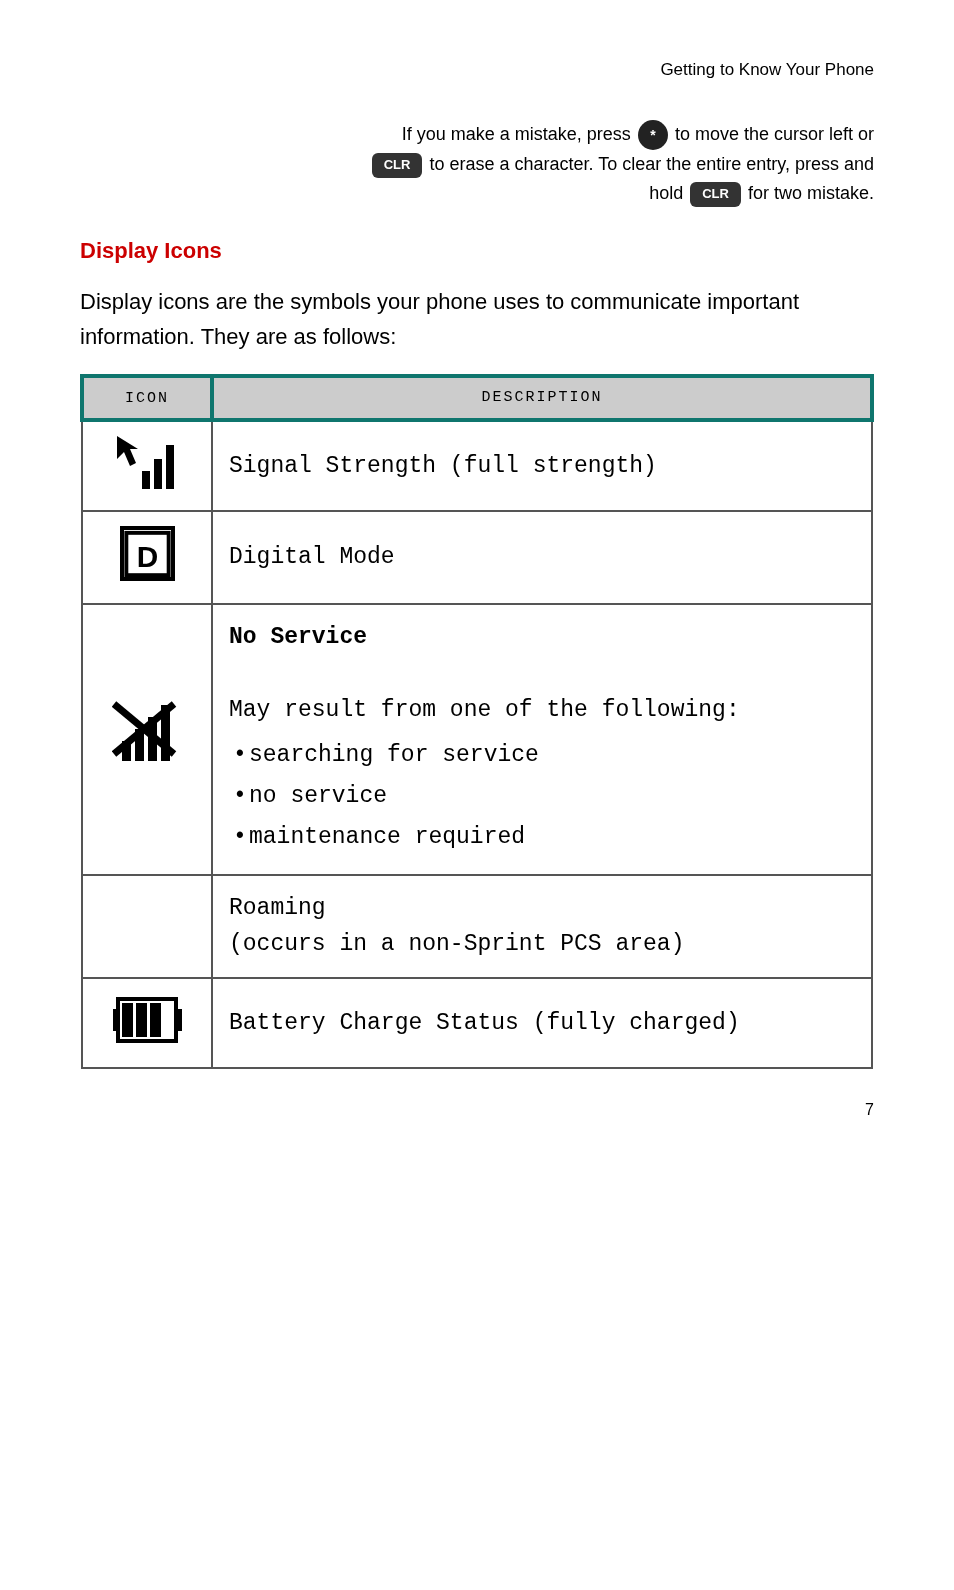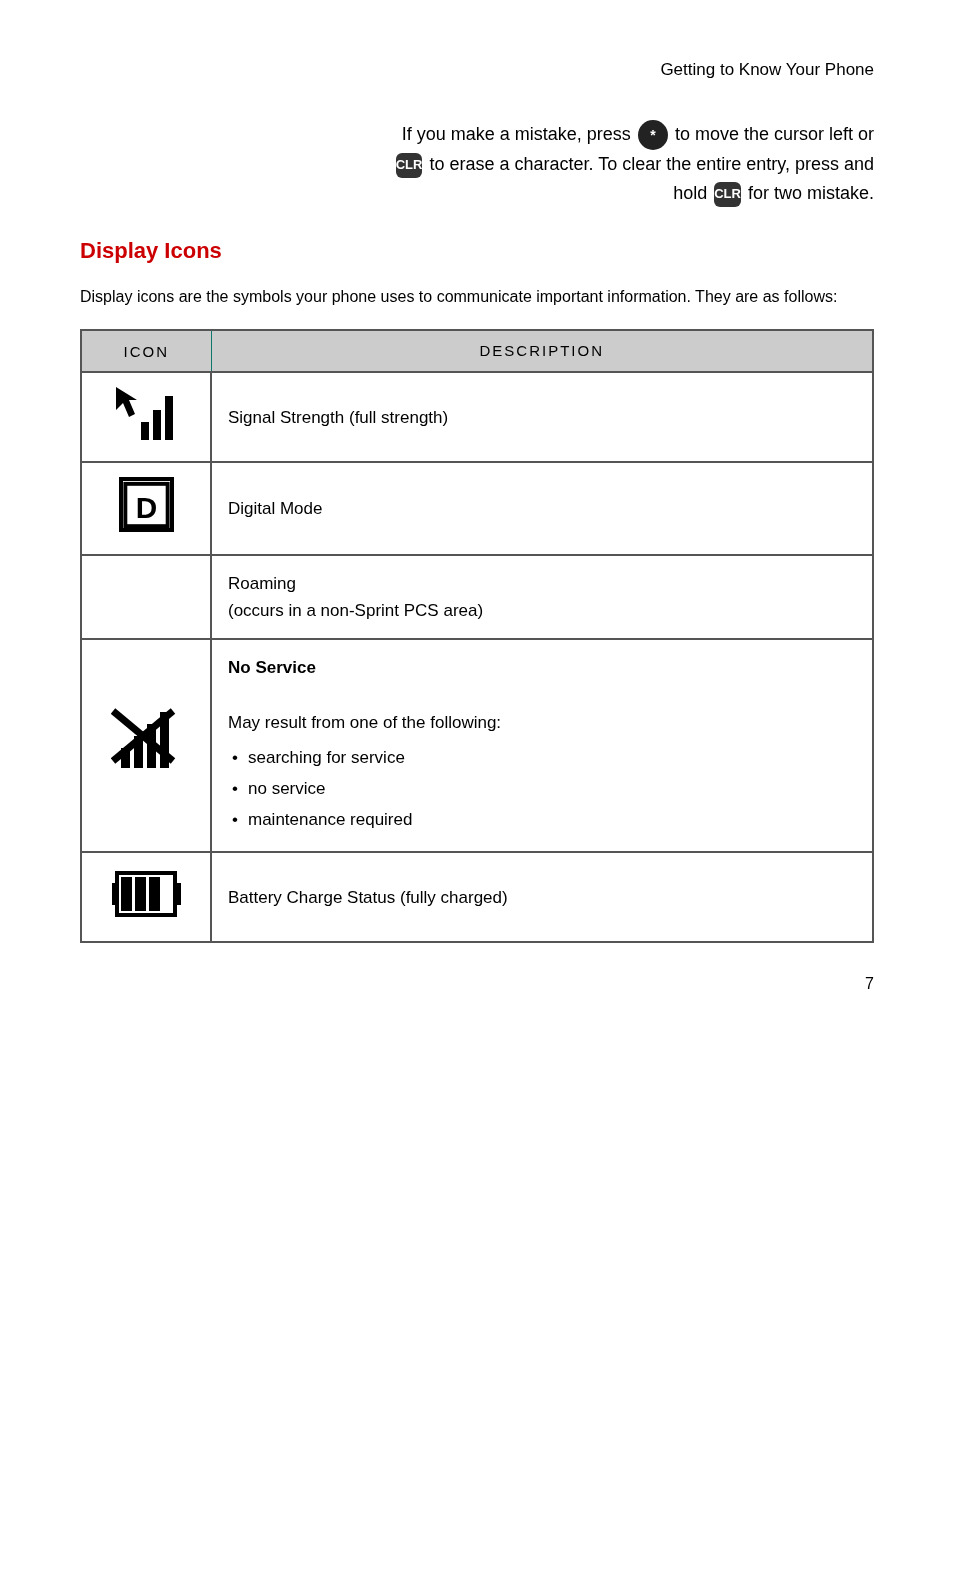"CLR" .clr-badge { padding: 2px 0 -> 2px 12px }
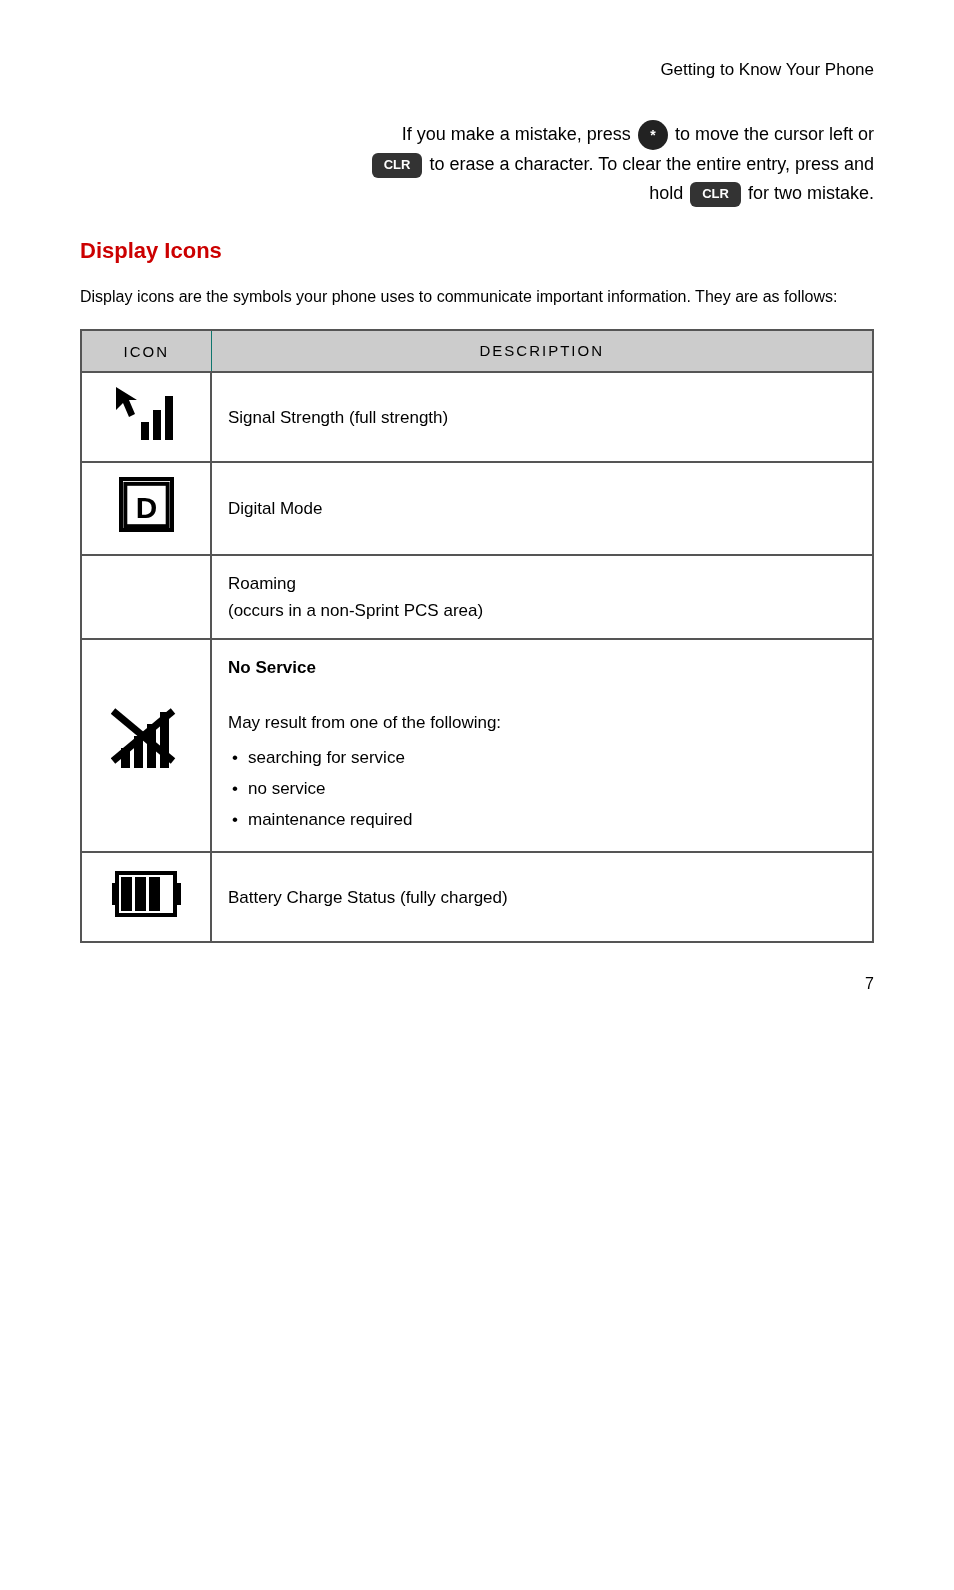"Display icons are the symbols" .section-desc { font-size: 16px -> 22px }
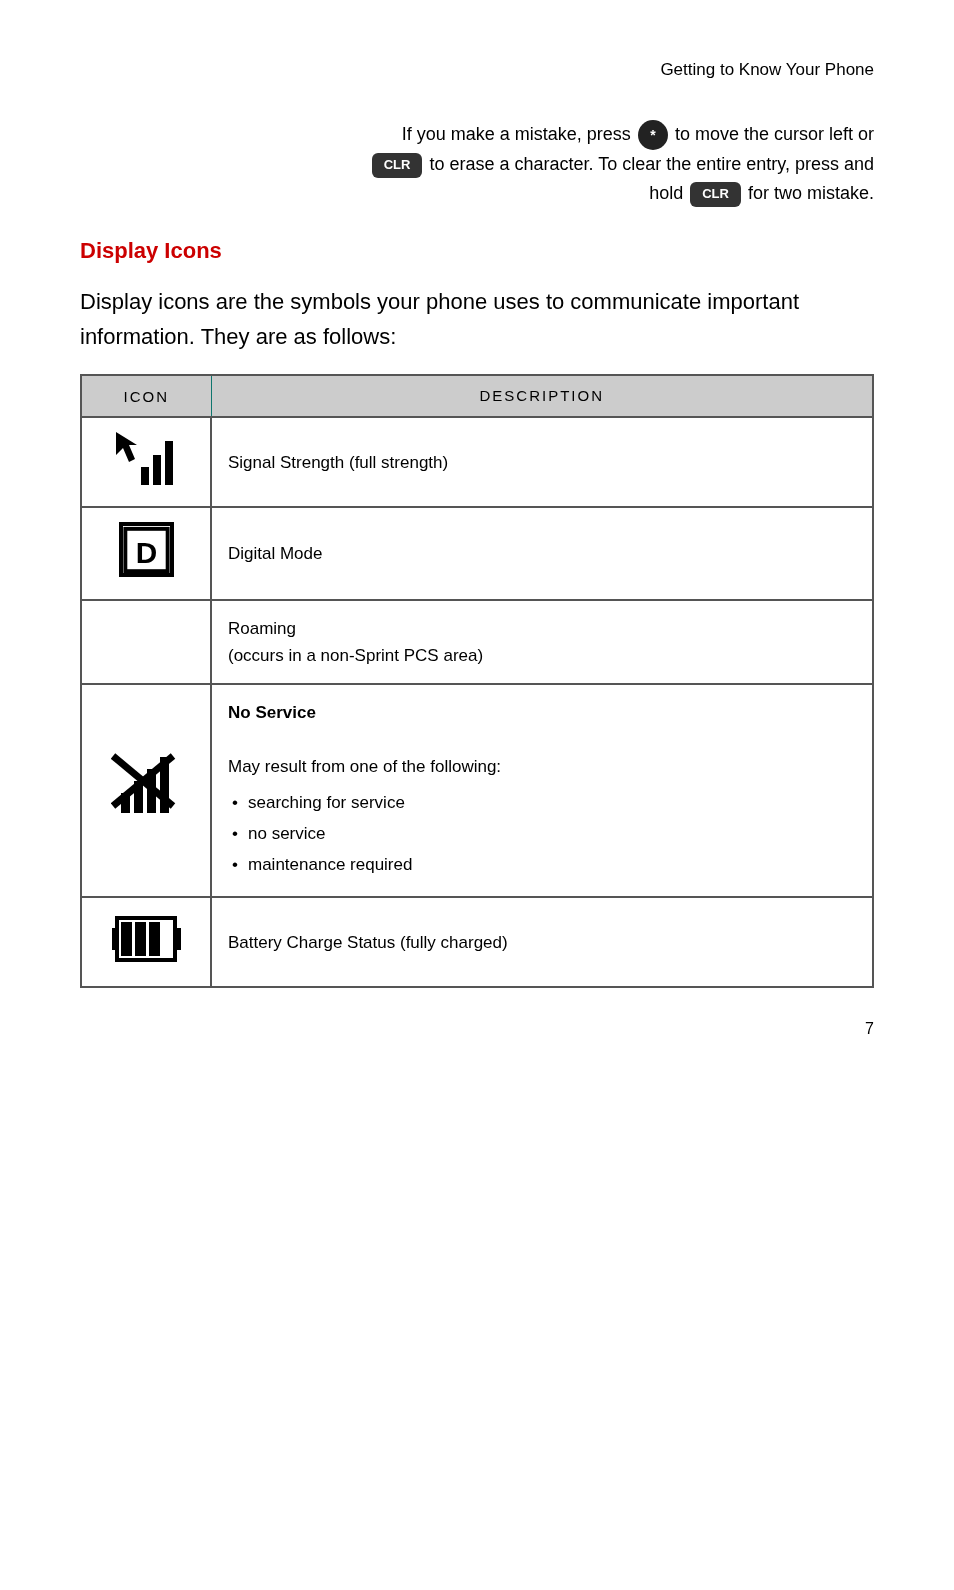"ICON" .icons-table th { border: 1px solid #0f766e -> 4px solid #0f766e; font-family: Liberation Sans, sans-serif -> Liberation Mono, monospace }
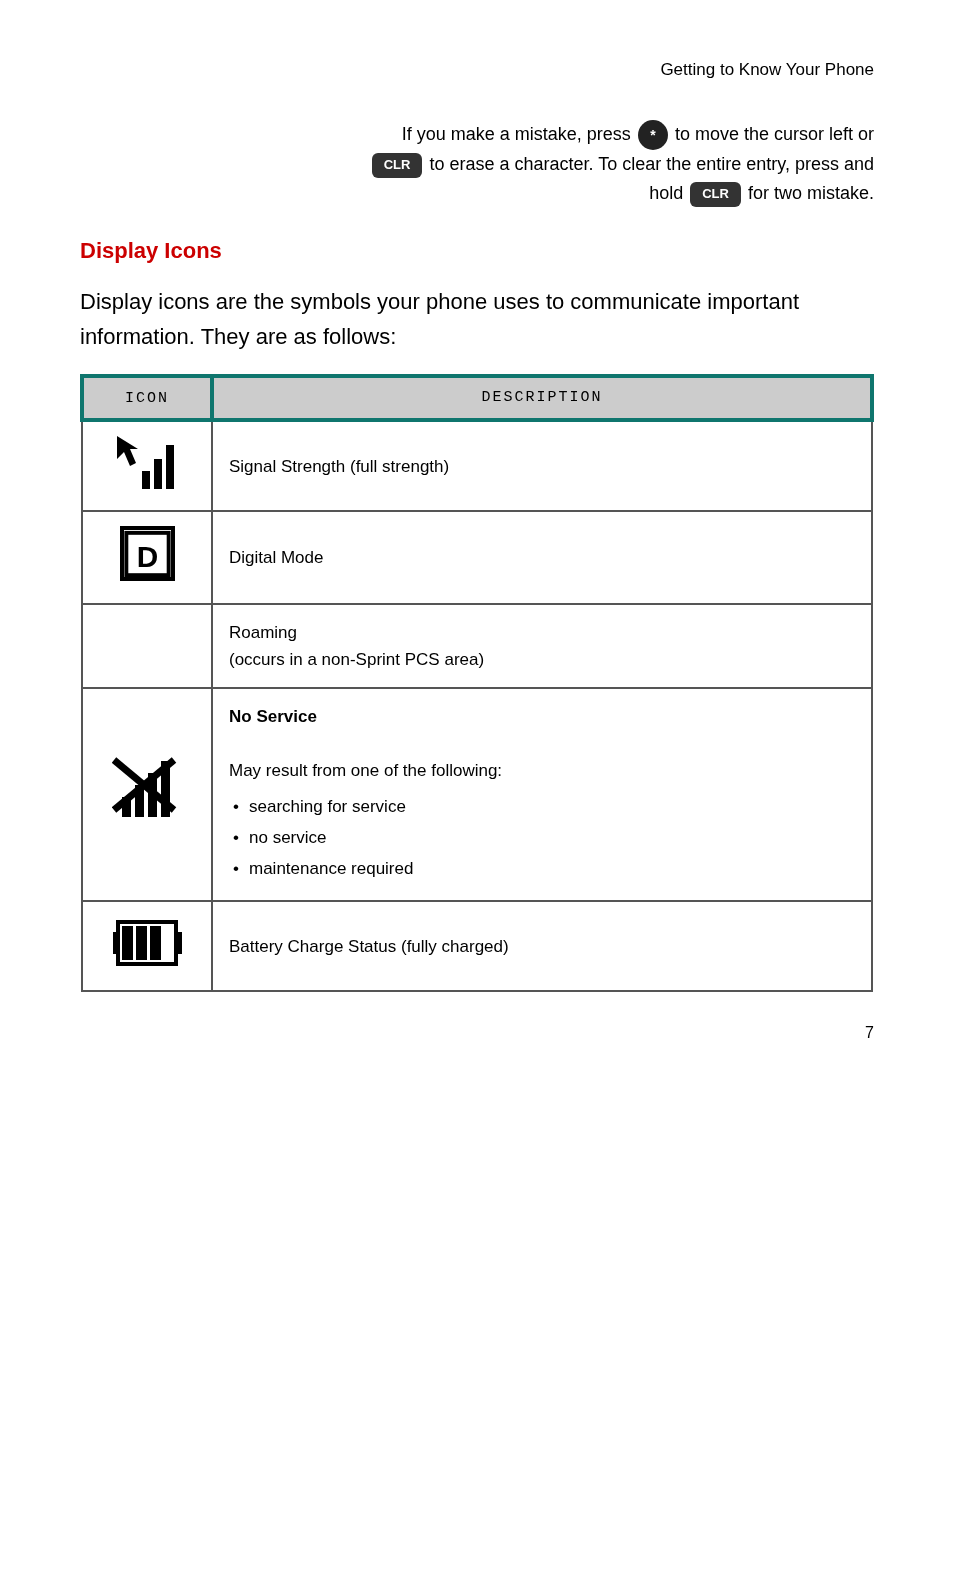"Signal Strength (full strength)" .desc-cell { font-family: Liberation Sans, sans-serif -> Liberation Mono, monospace; font-size: 17px -> 23px }
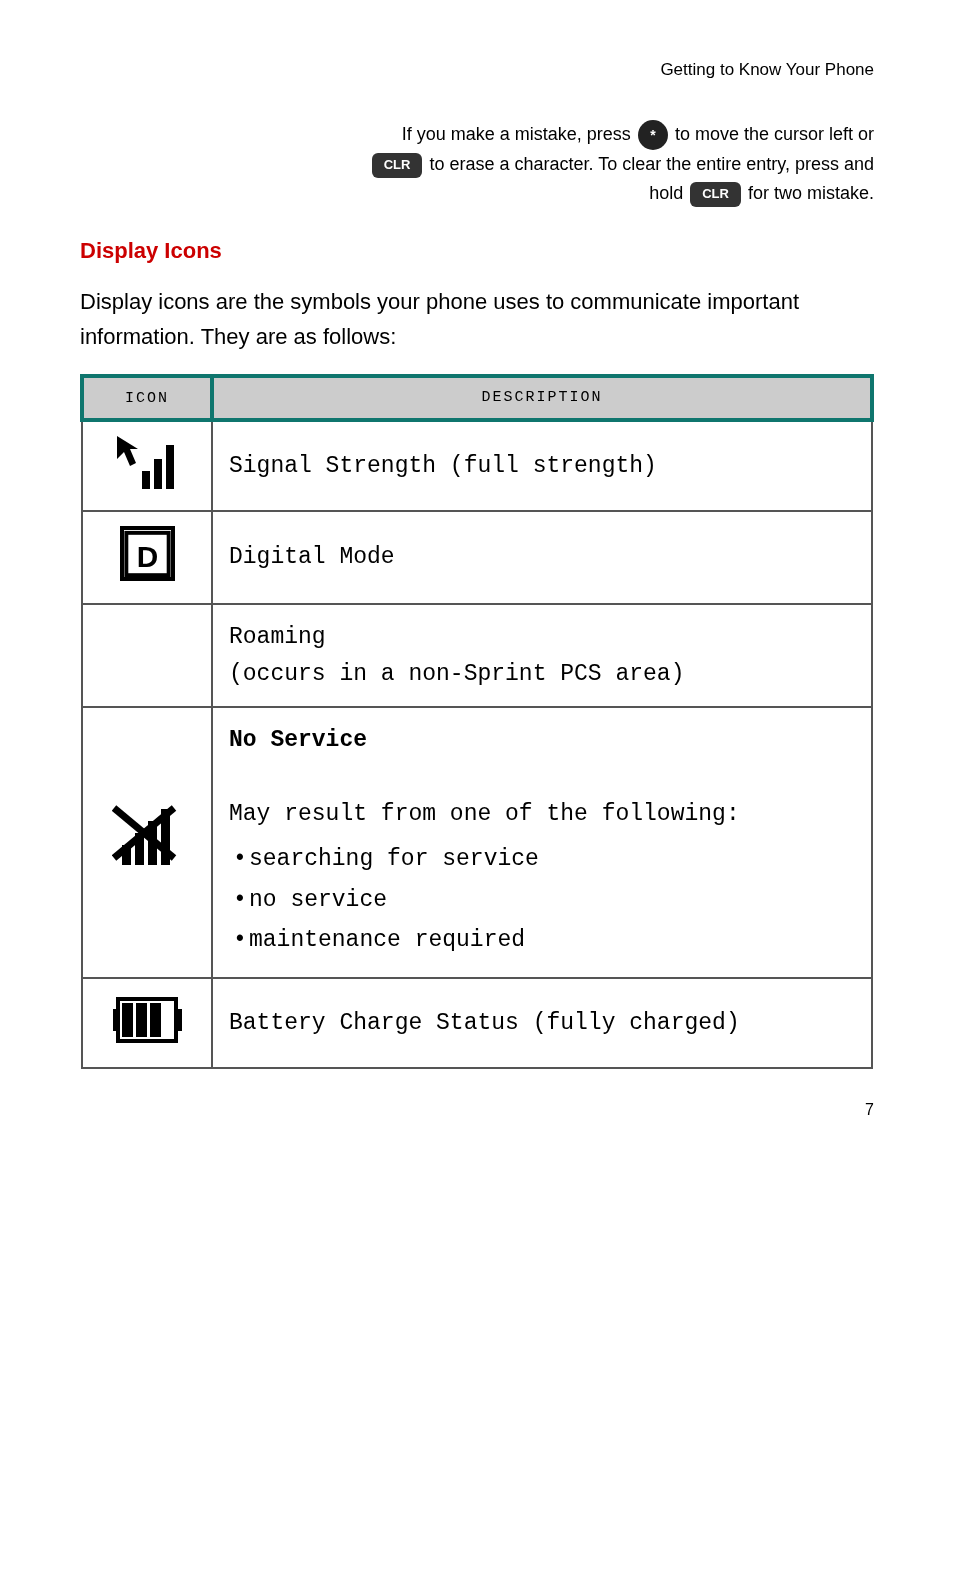"Roaming" tr { order: before "No Service" -> after "No Service" }
